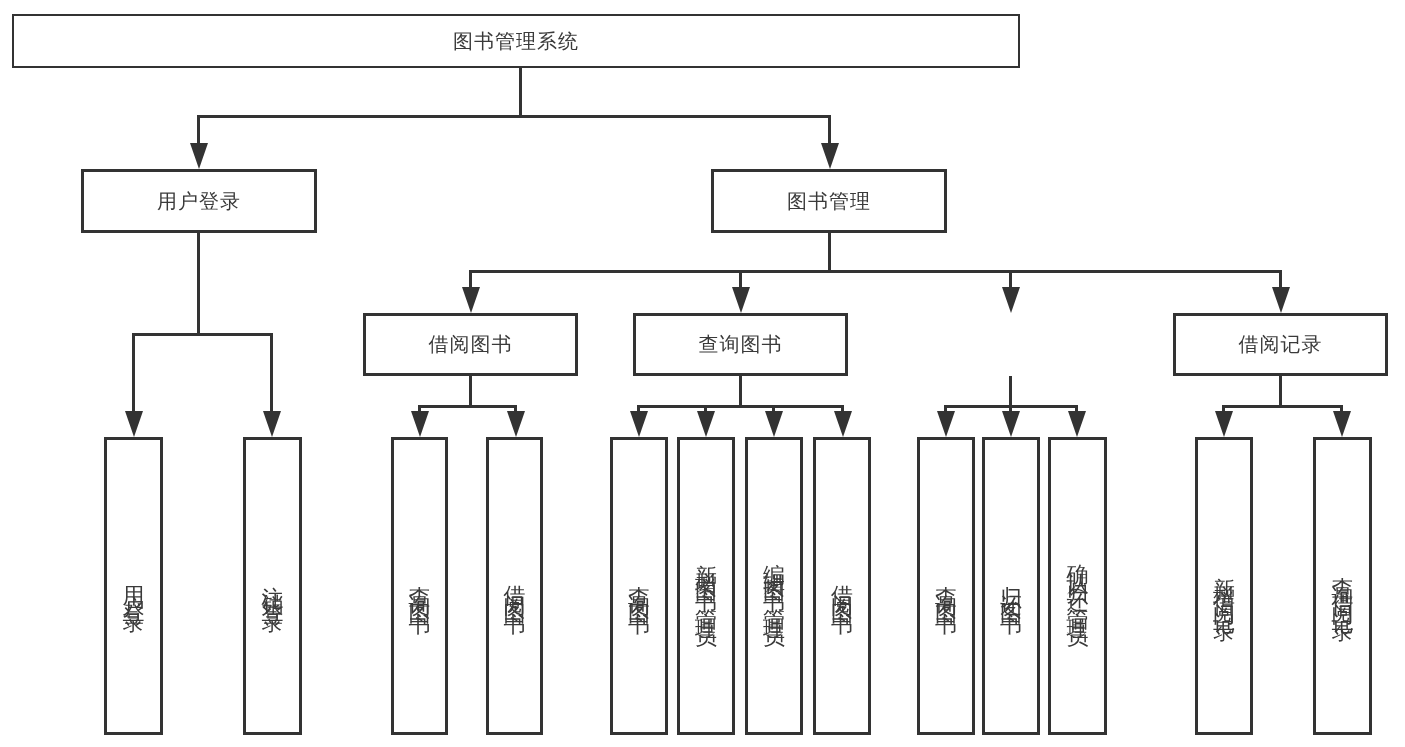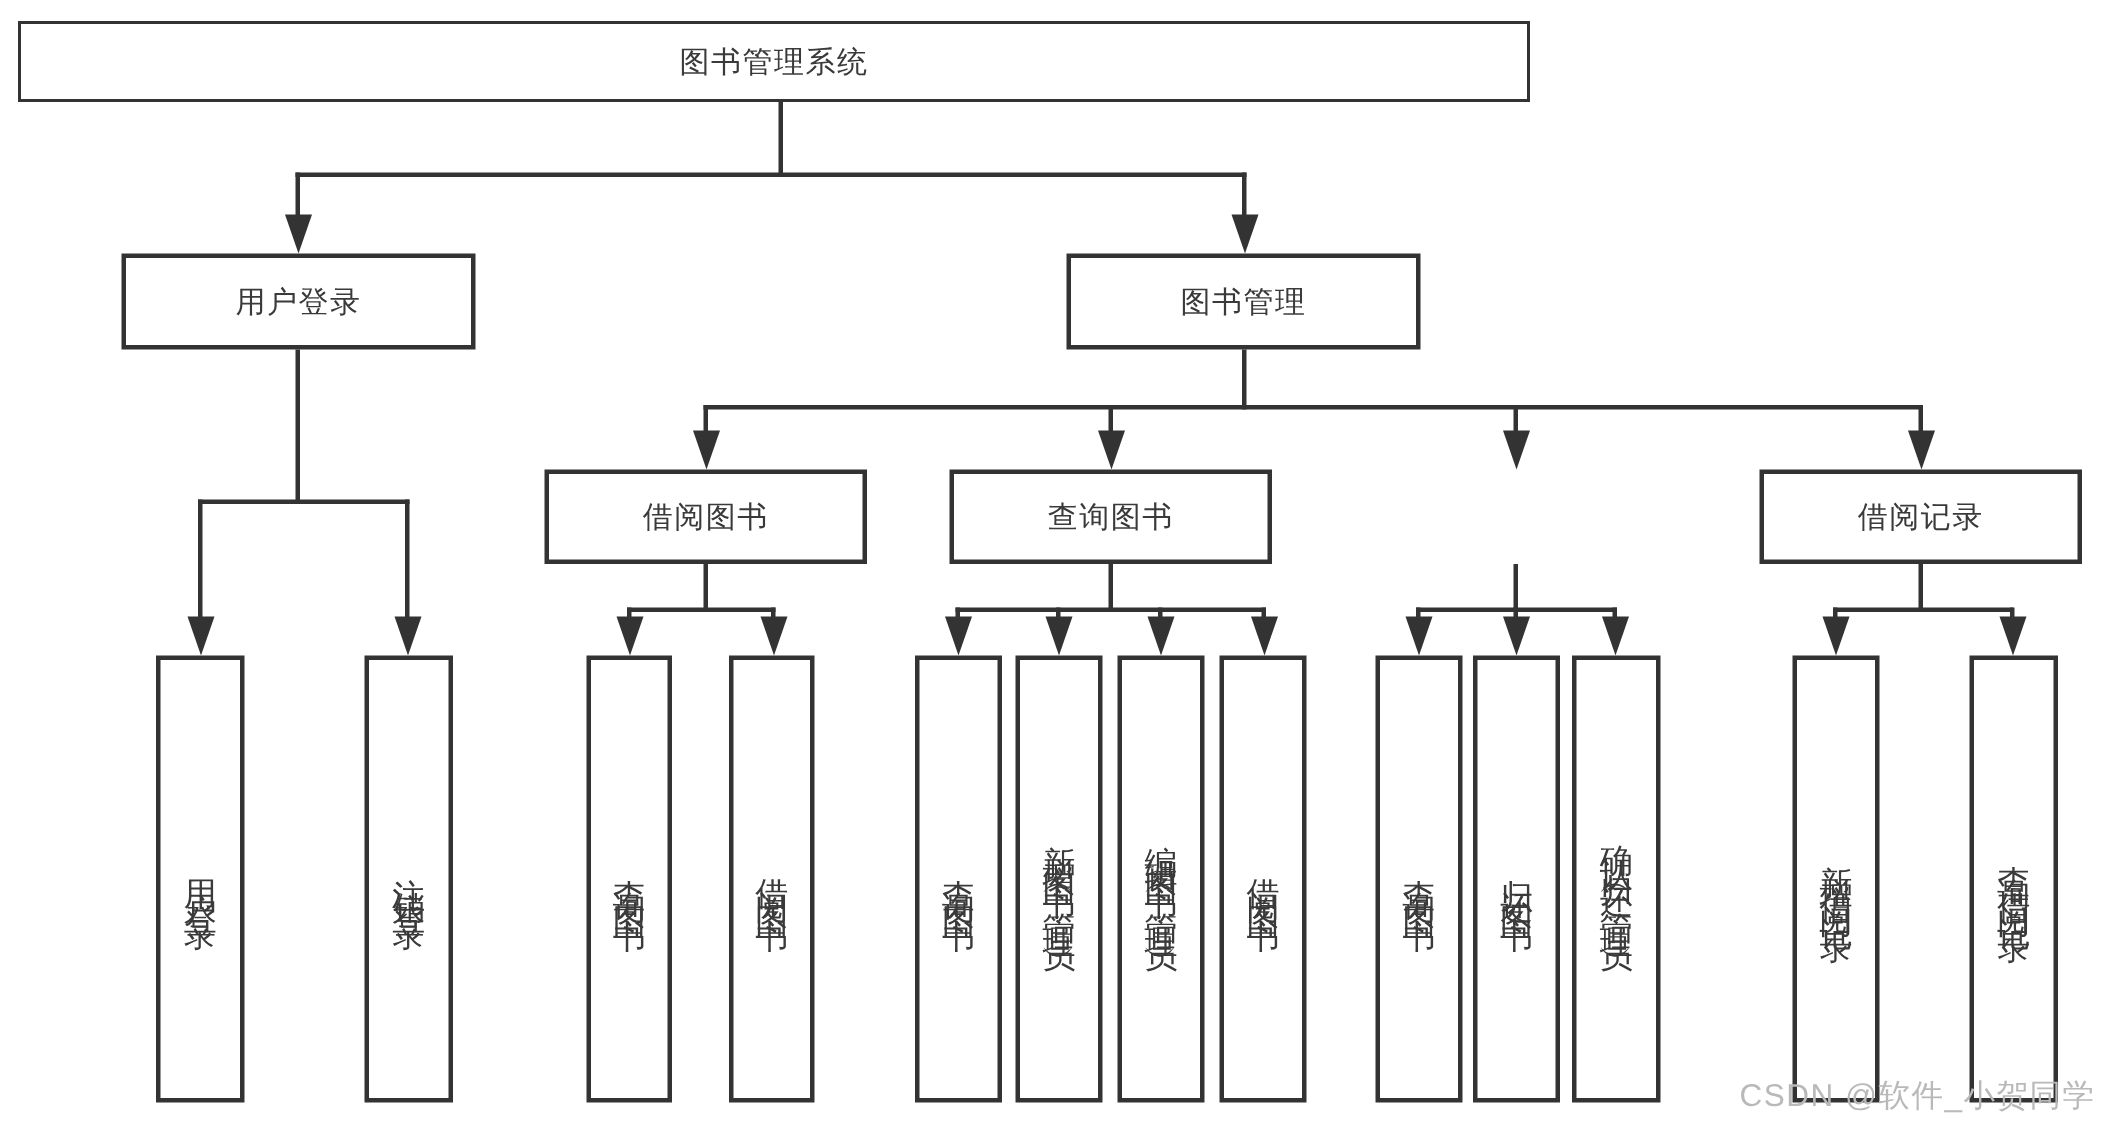"CSDN @软件_小贺同学" div.watermark { html: <div>CSDN @软件_小贺同学</div> -> none }
